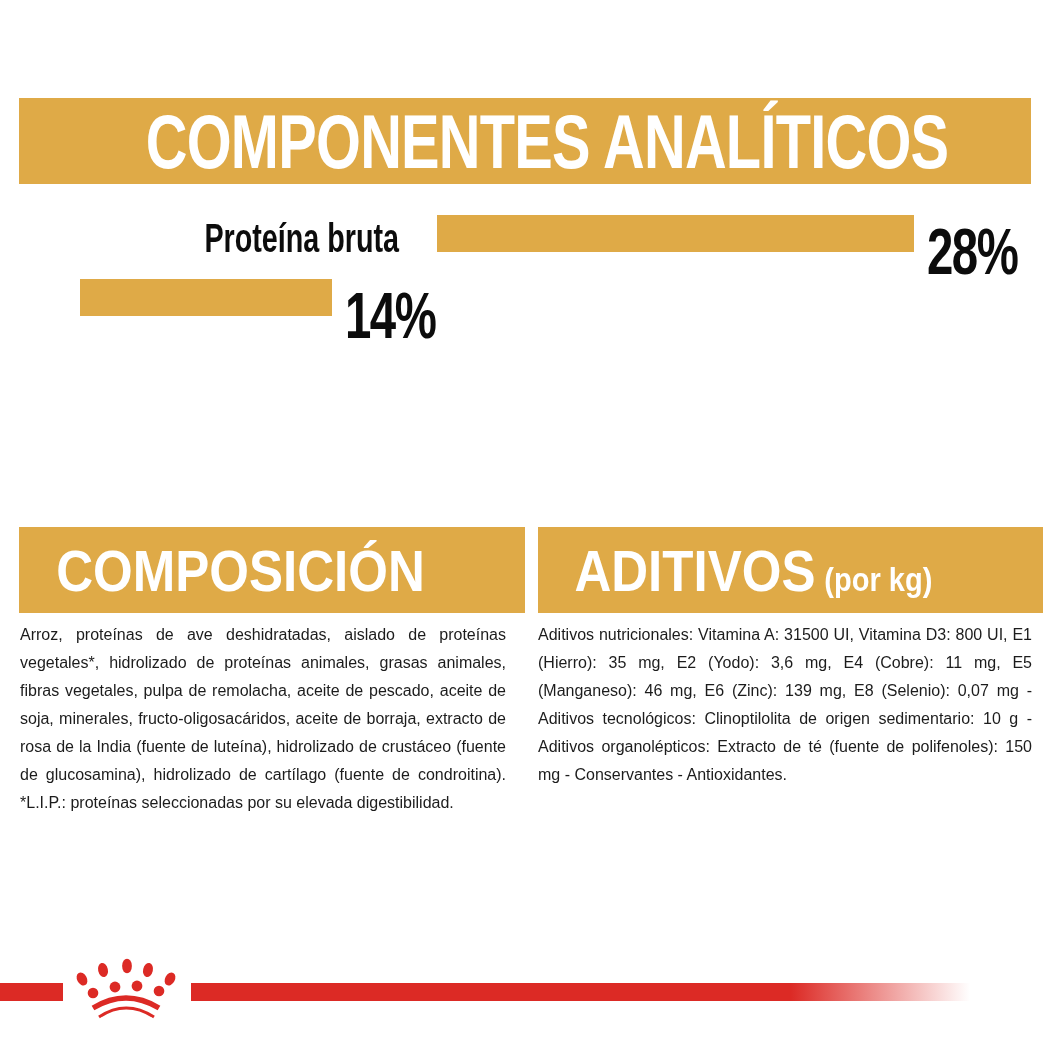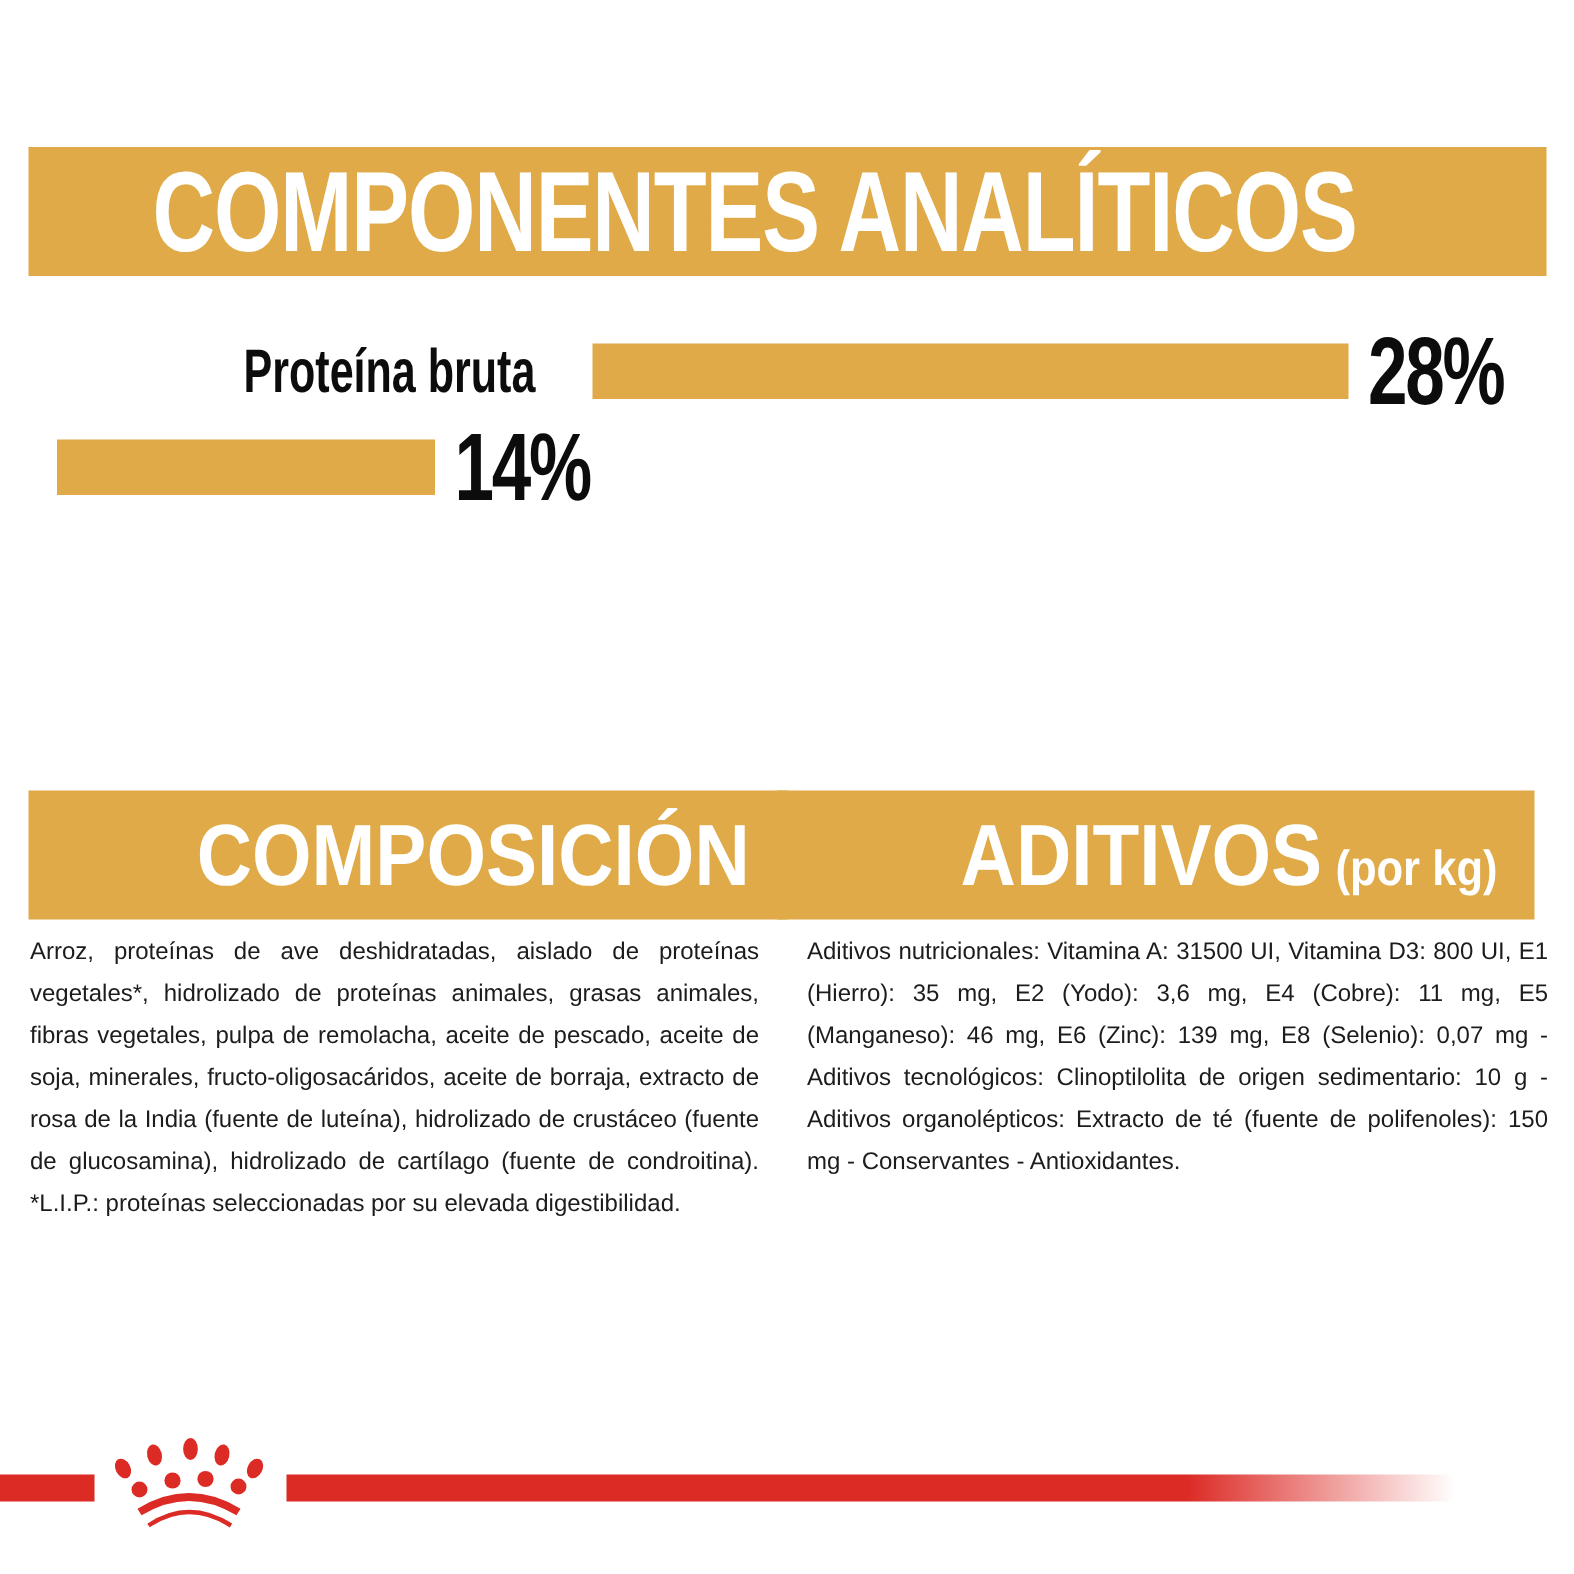"COMPONENTES ANALÍTICOS" .banner { justify-content: flex-end -> flex-start }
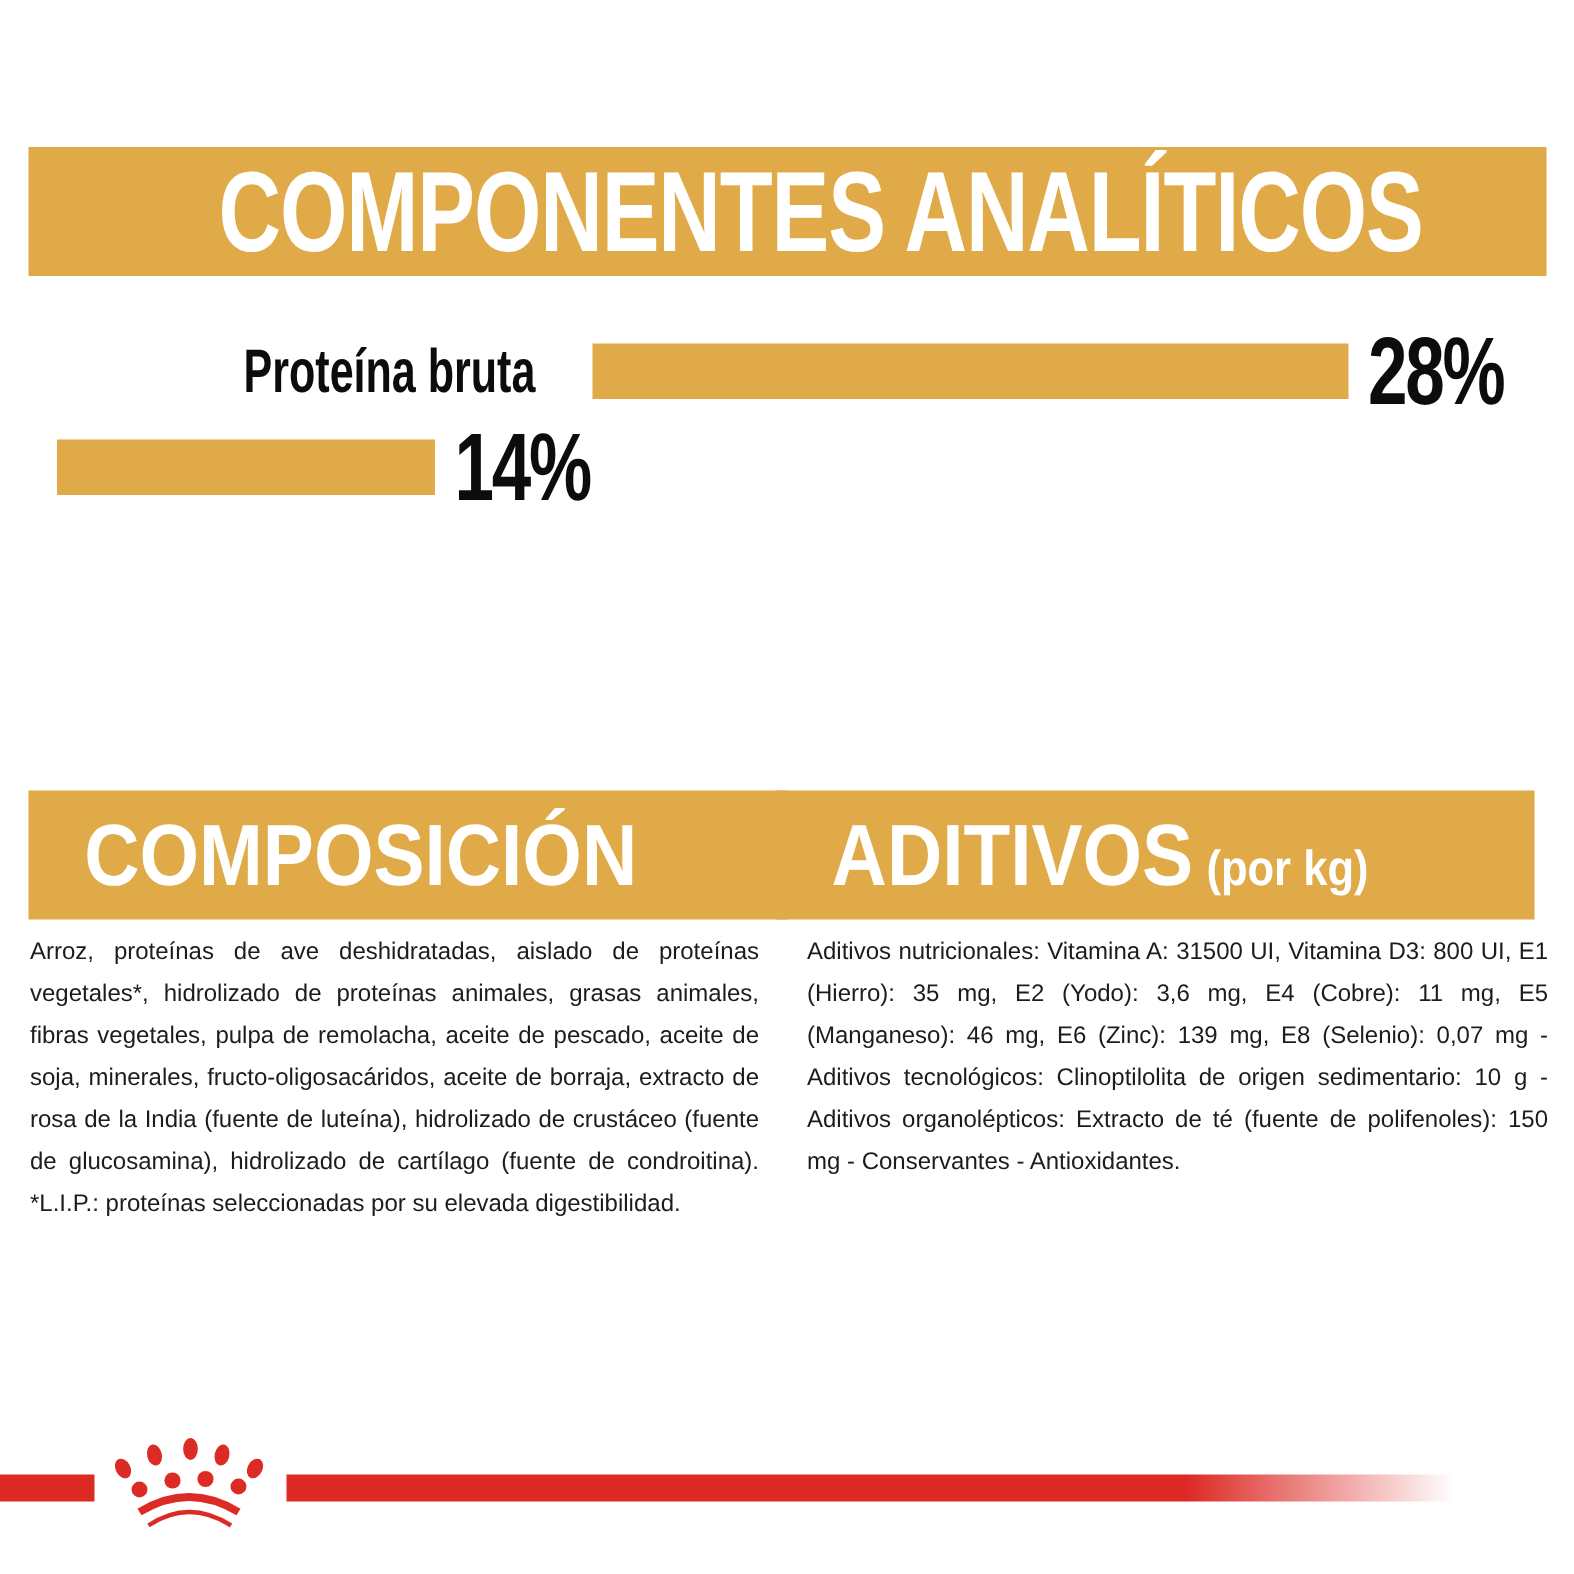"Proteína bruta" .chart-row { align-items: center -> none; margin-left: none -> 42px }
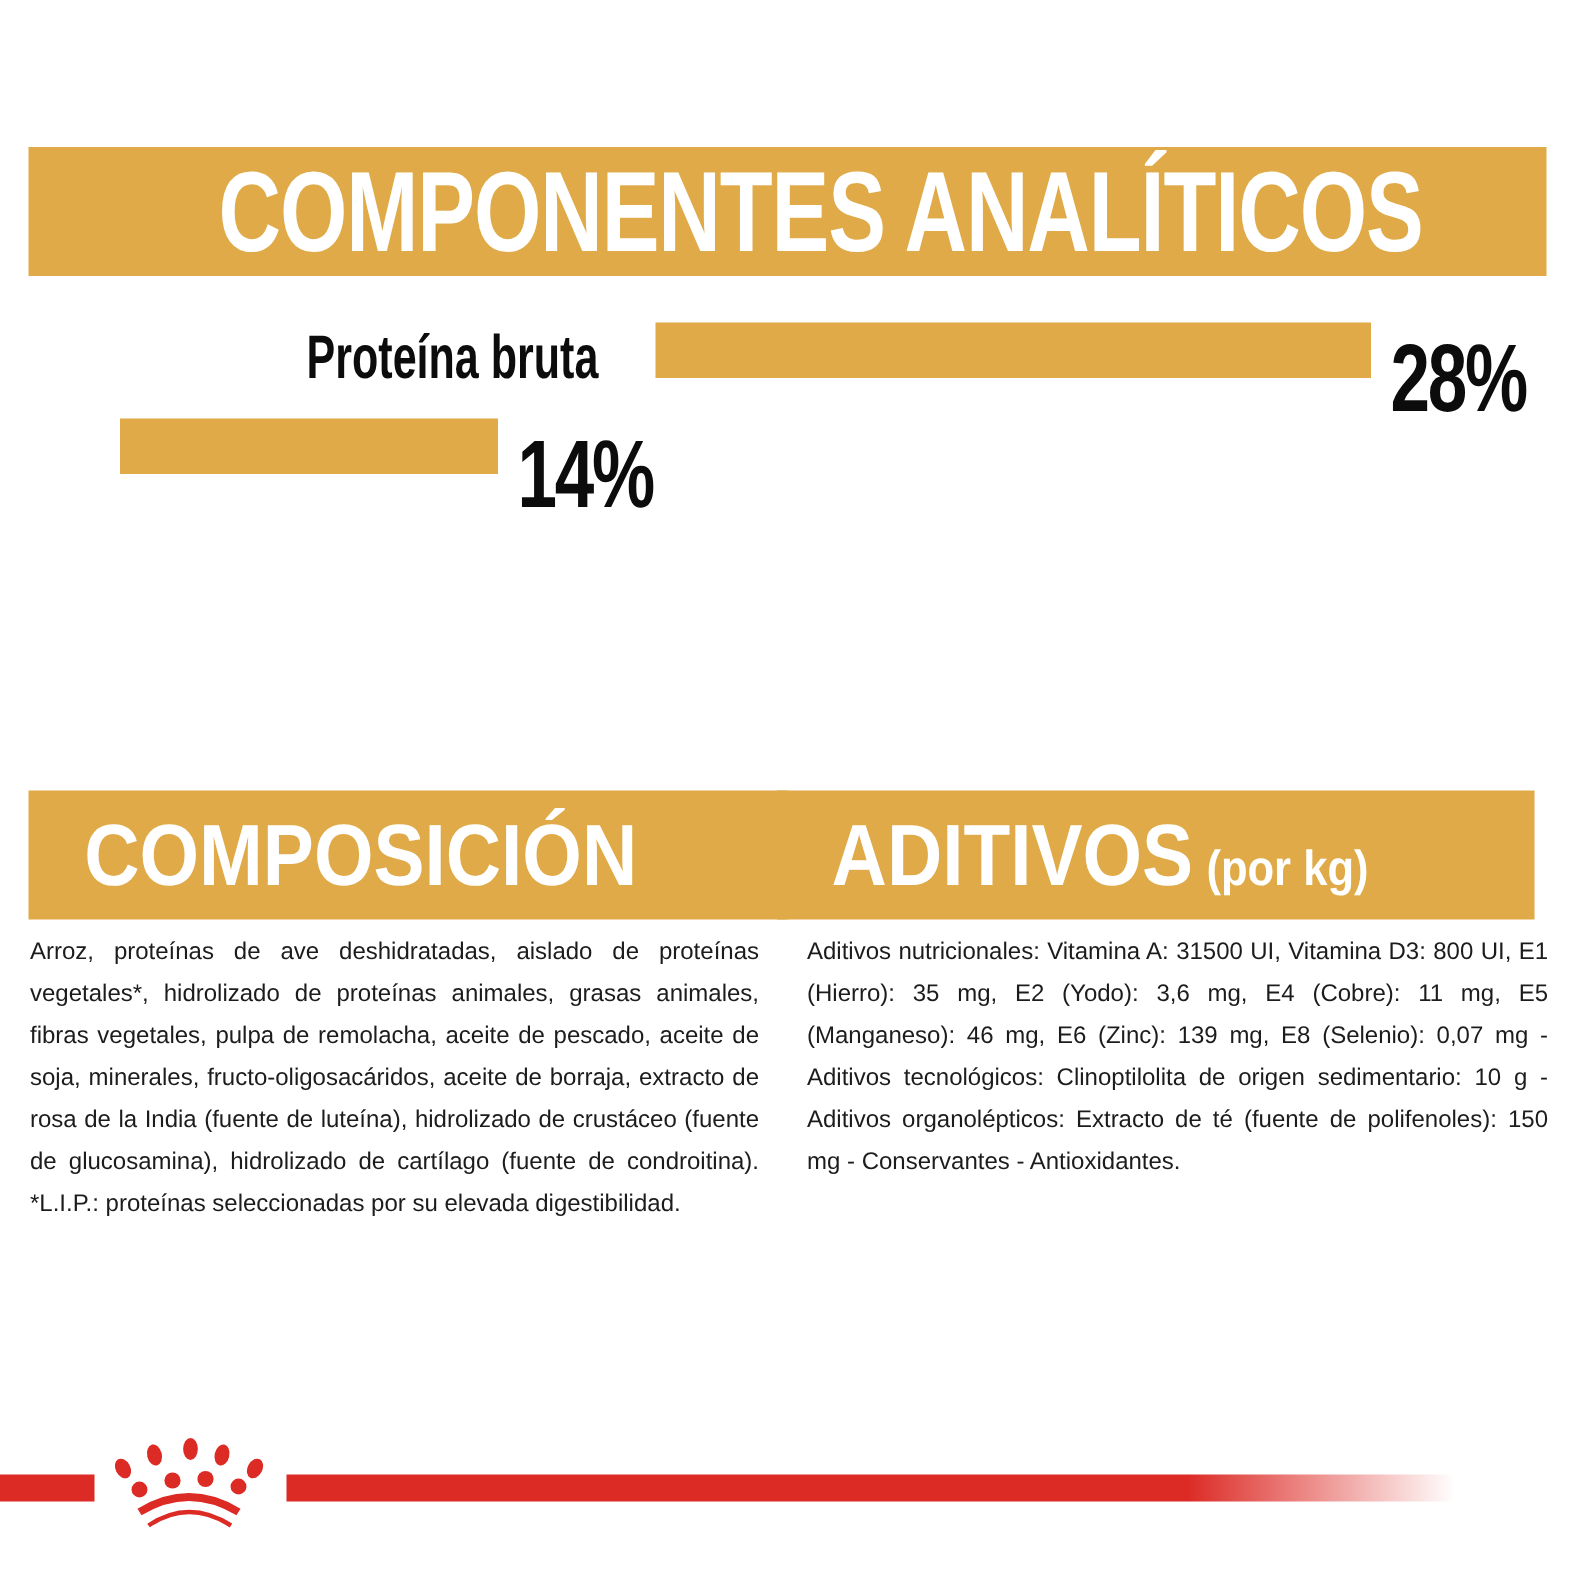"ADITIVOS (por kg)" .banner-right { left: 518px -> 538px }
